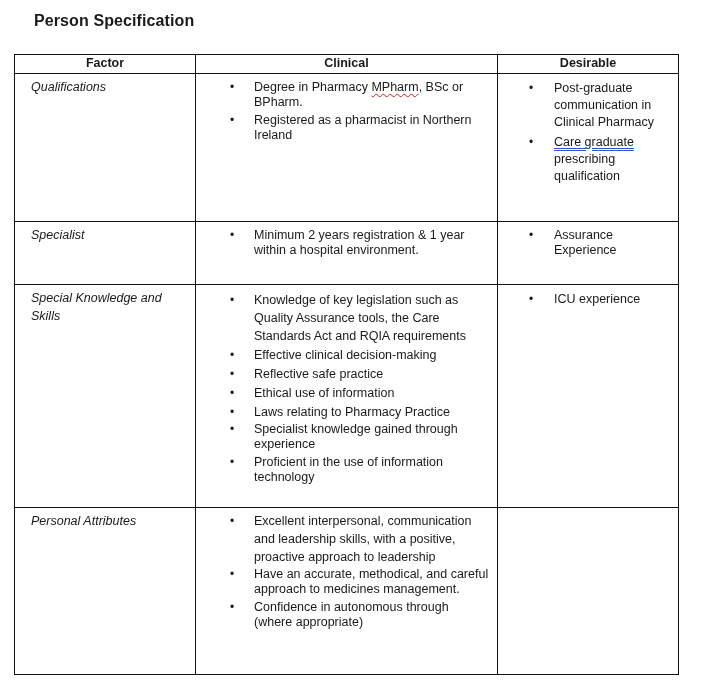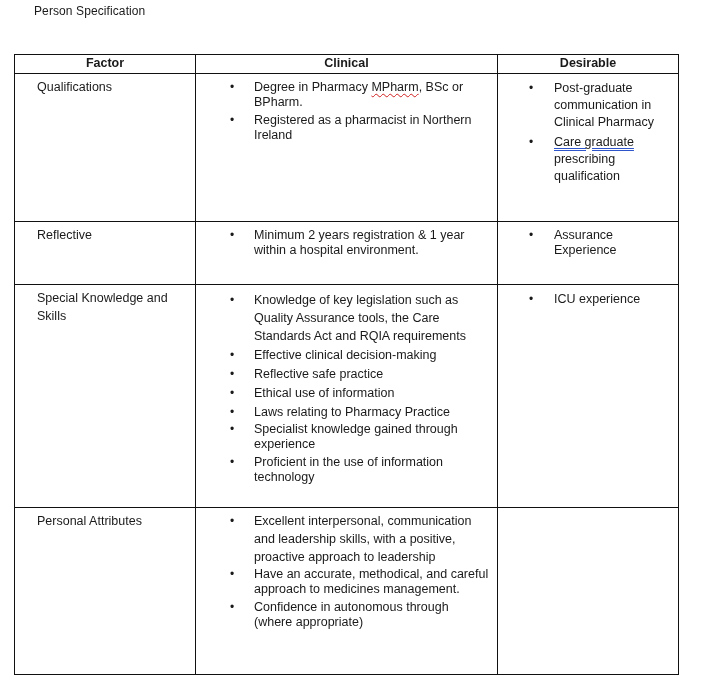"Person Specification" .title { font-size: 12px -> 16px; font-weight: normal -> bold; top: 4px -> 12px }
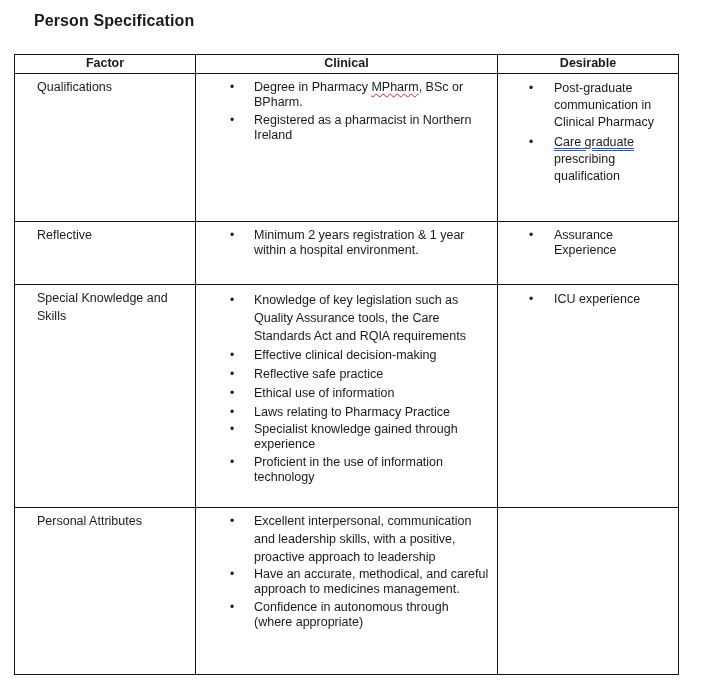"Qualifications" td.factor { font-style: none -> italic; padding: 4px 22px -> 4px 16px }
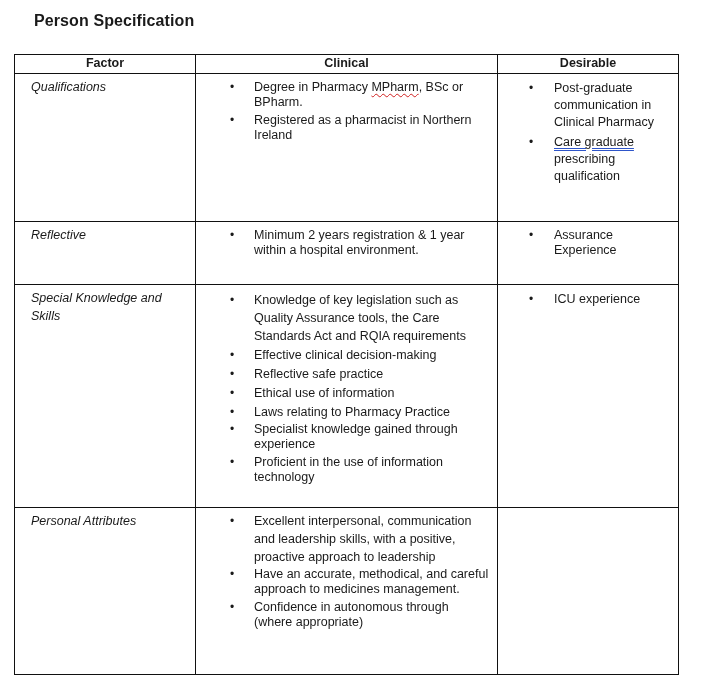"Reflective" td.factor { text: Reflective -> Specialist }
